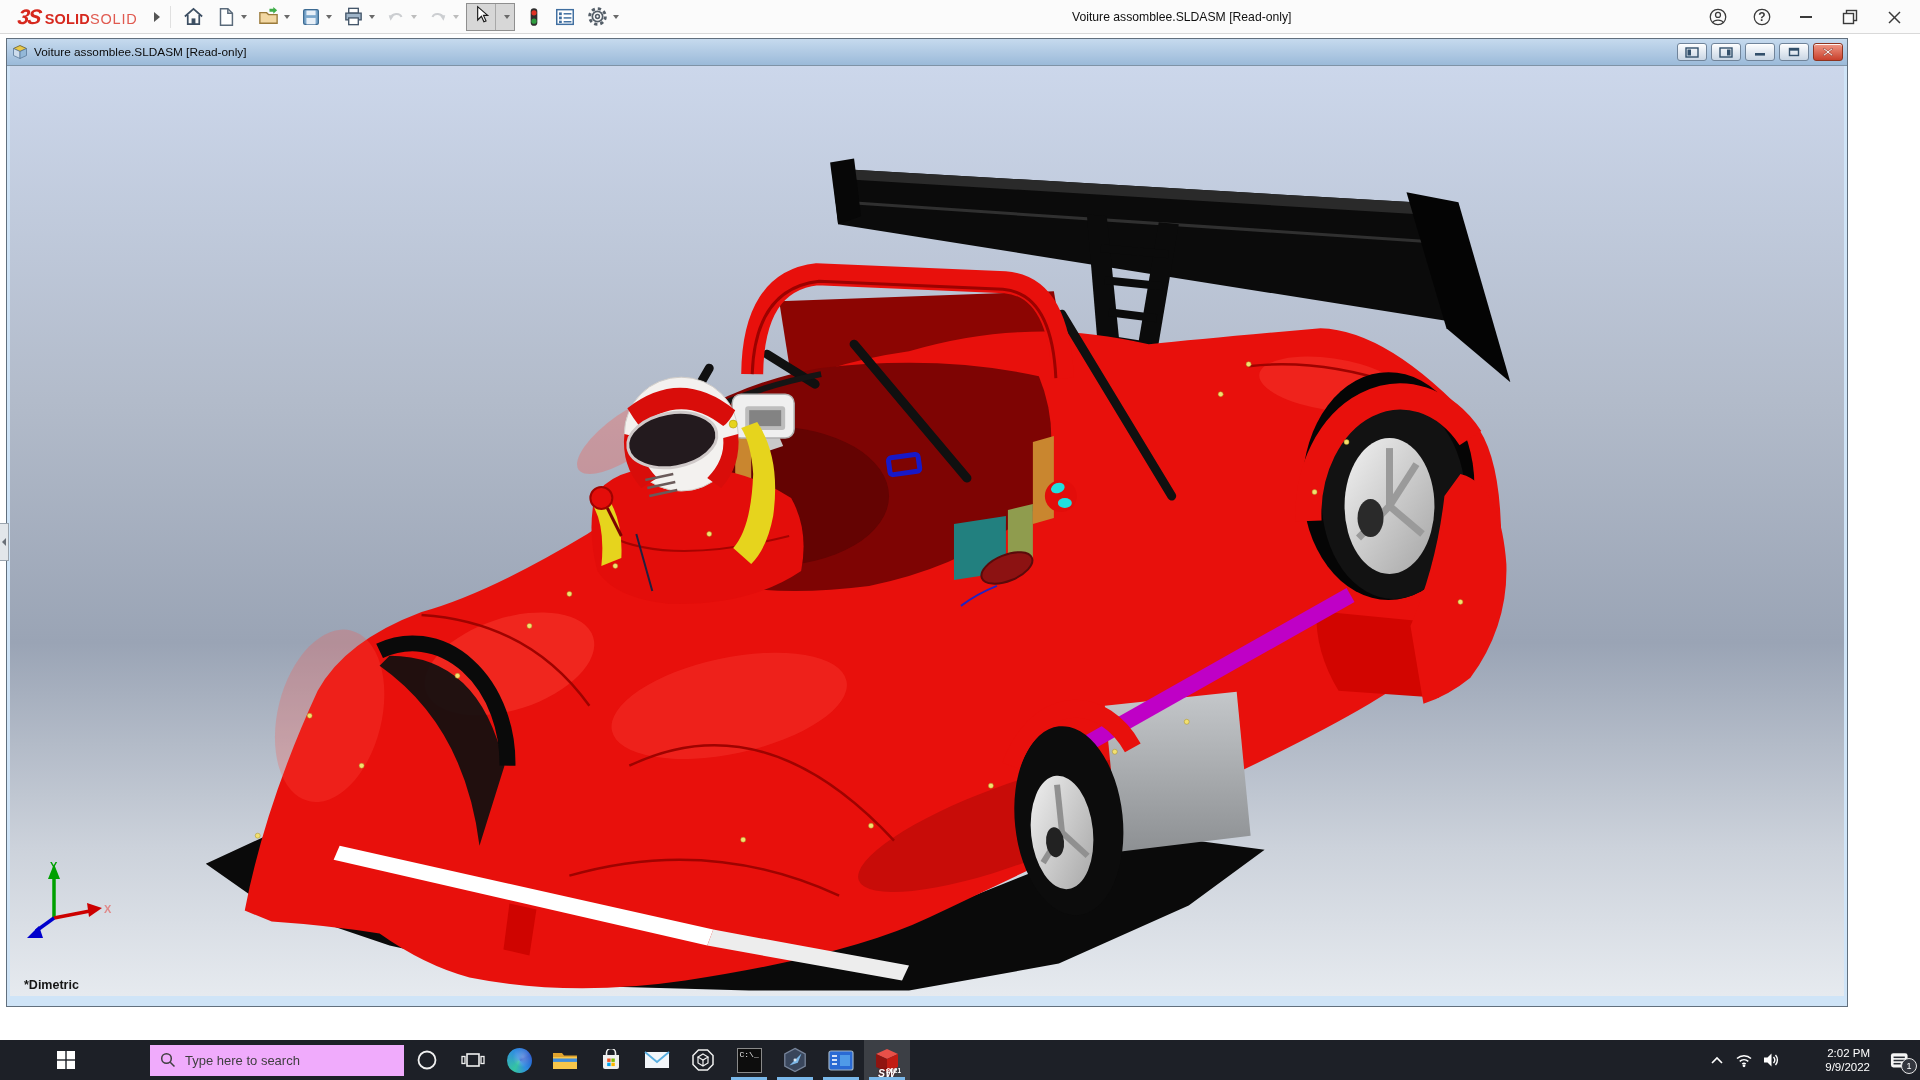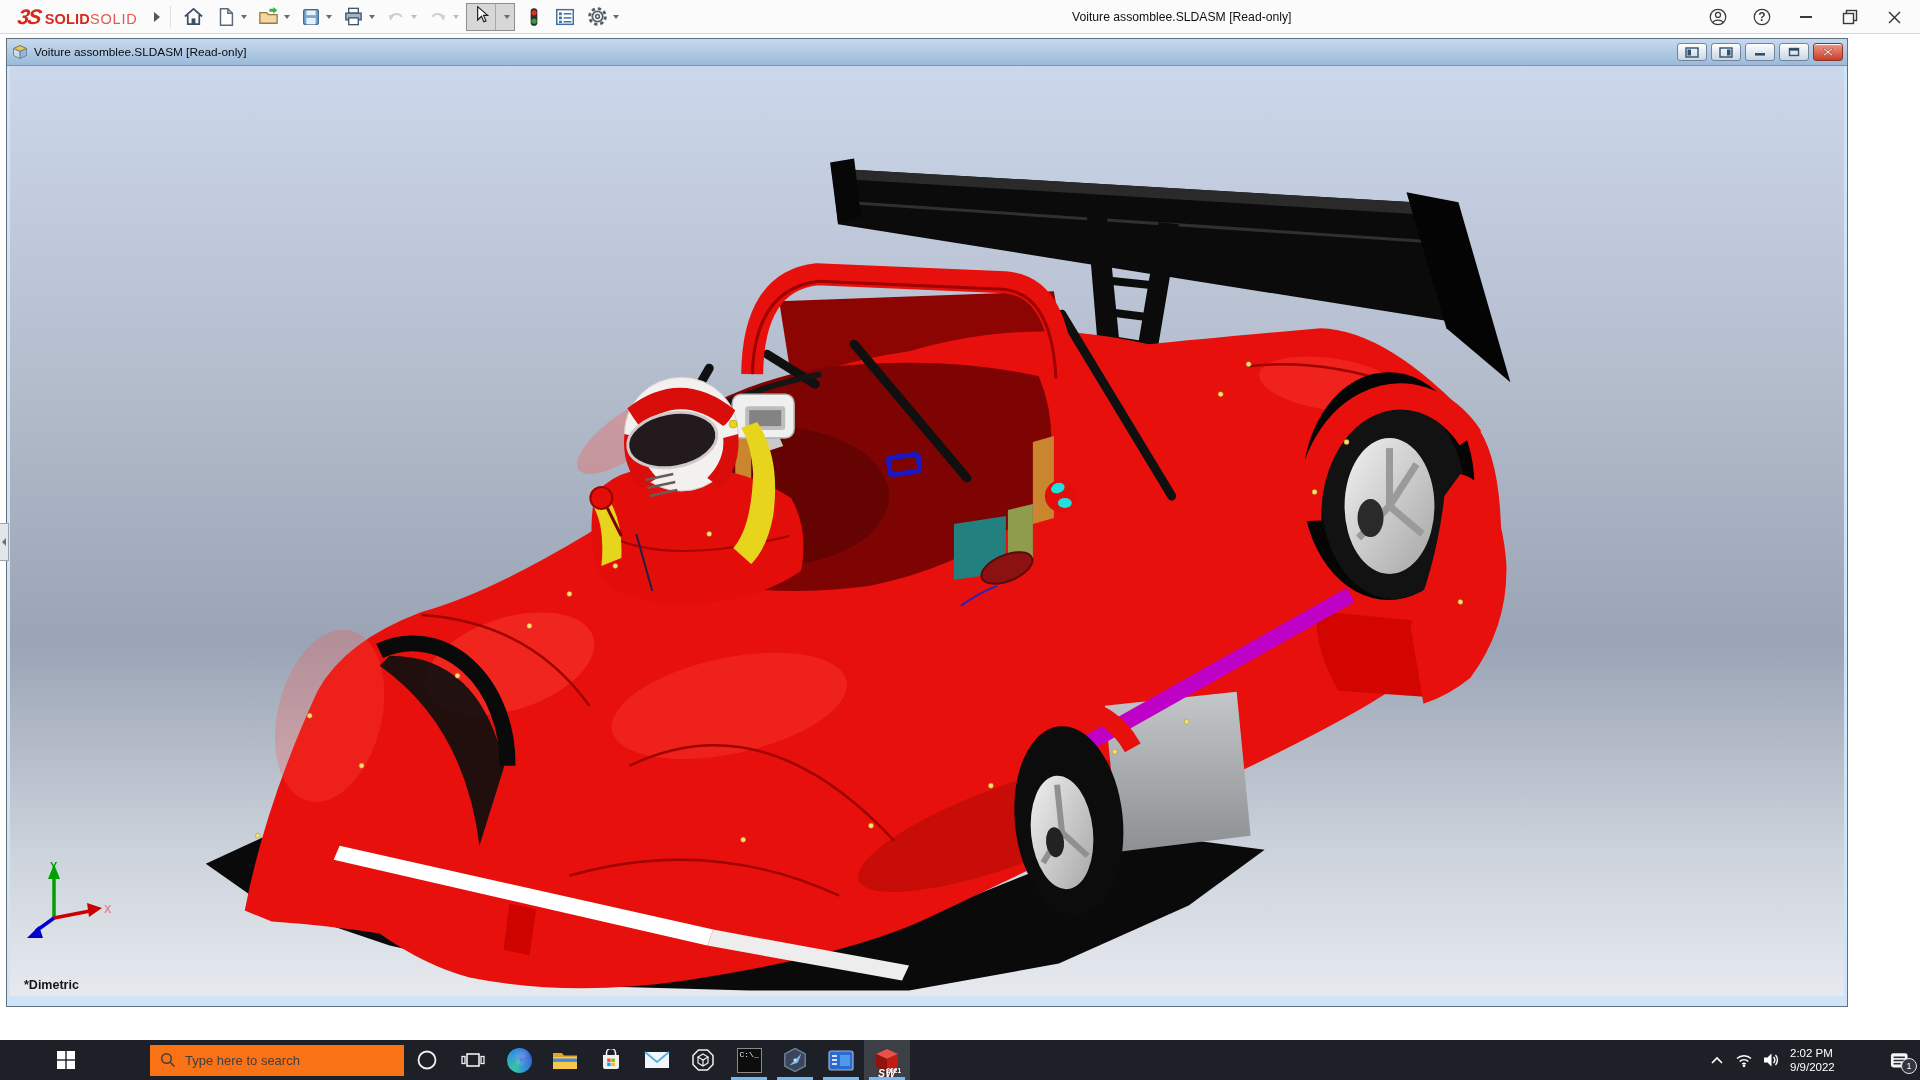"Type here to search" .search-box { background: #f97316 -> #f0abfc }
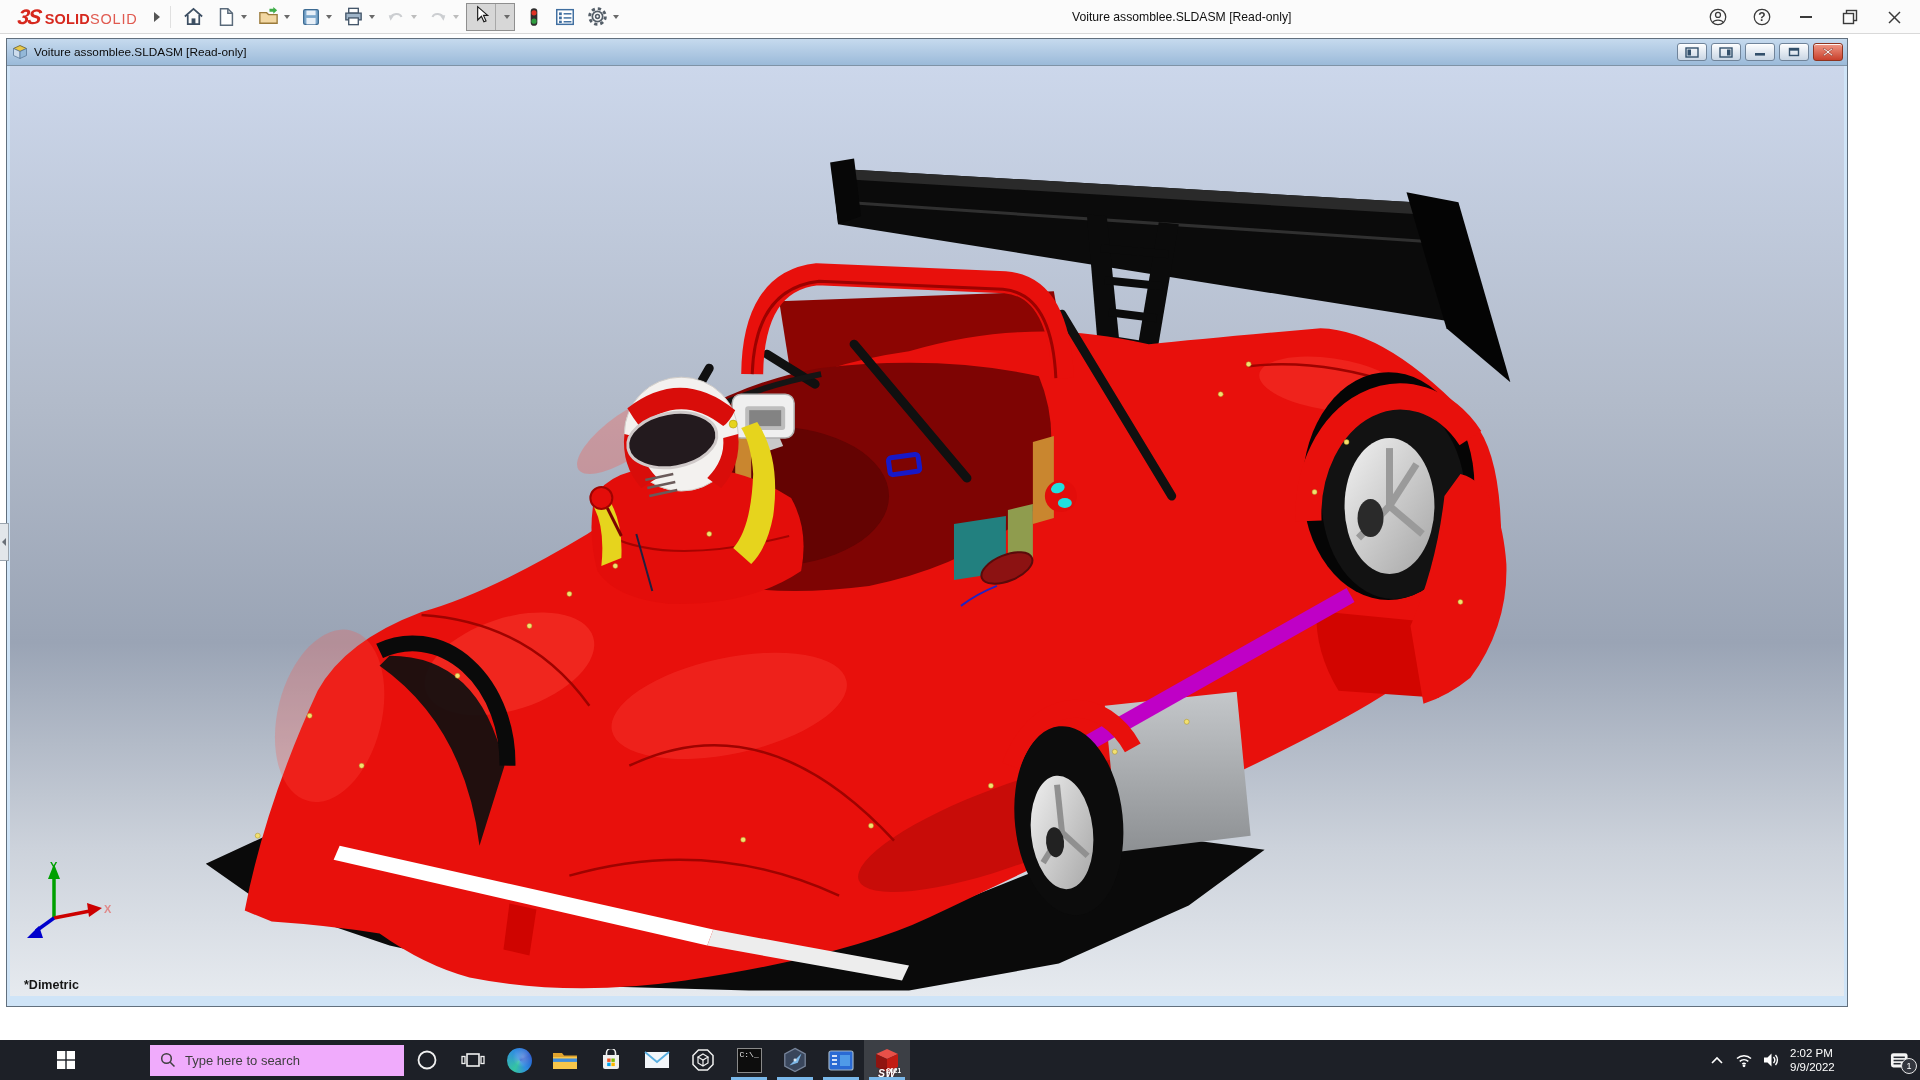"2:02 PM" .clock { text-align: left -> right }
